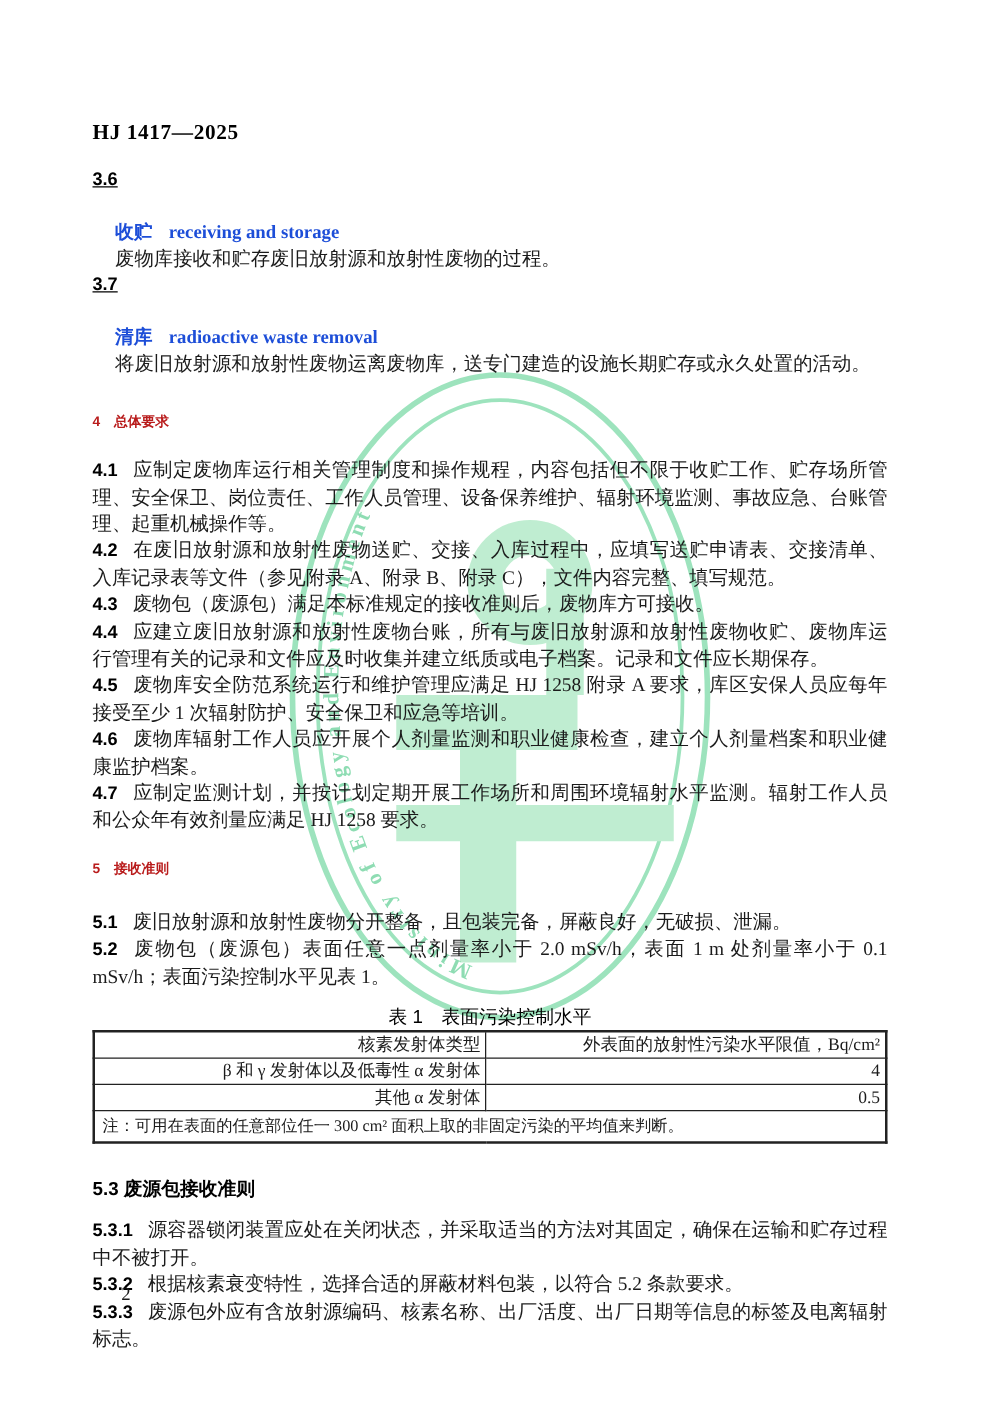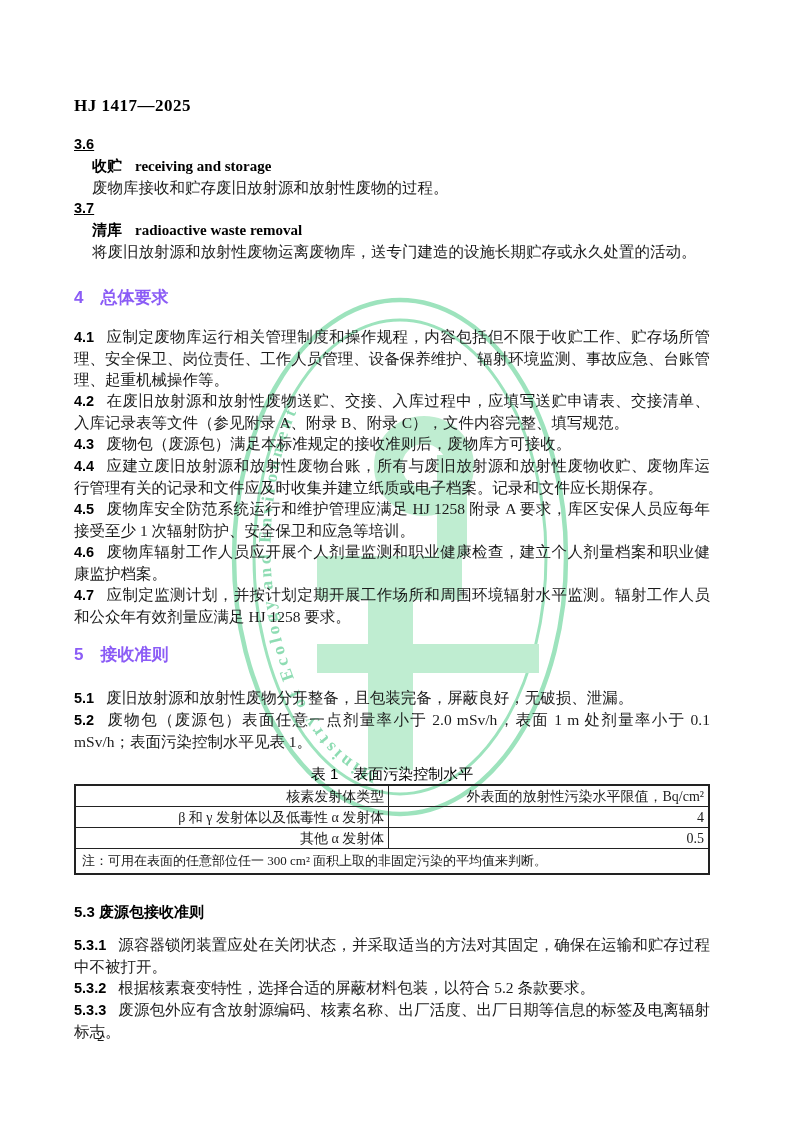"收贮 receiving and storage" .term-line { color: #000000 -> #1d4ed8; margin-top: none -> 20px }
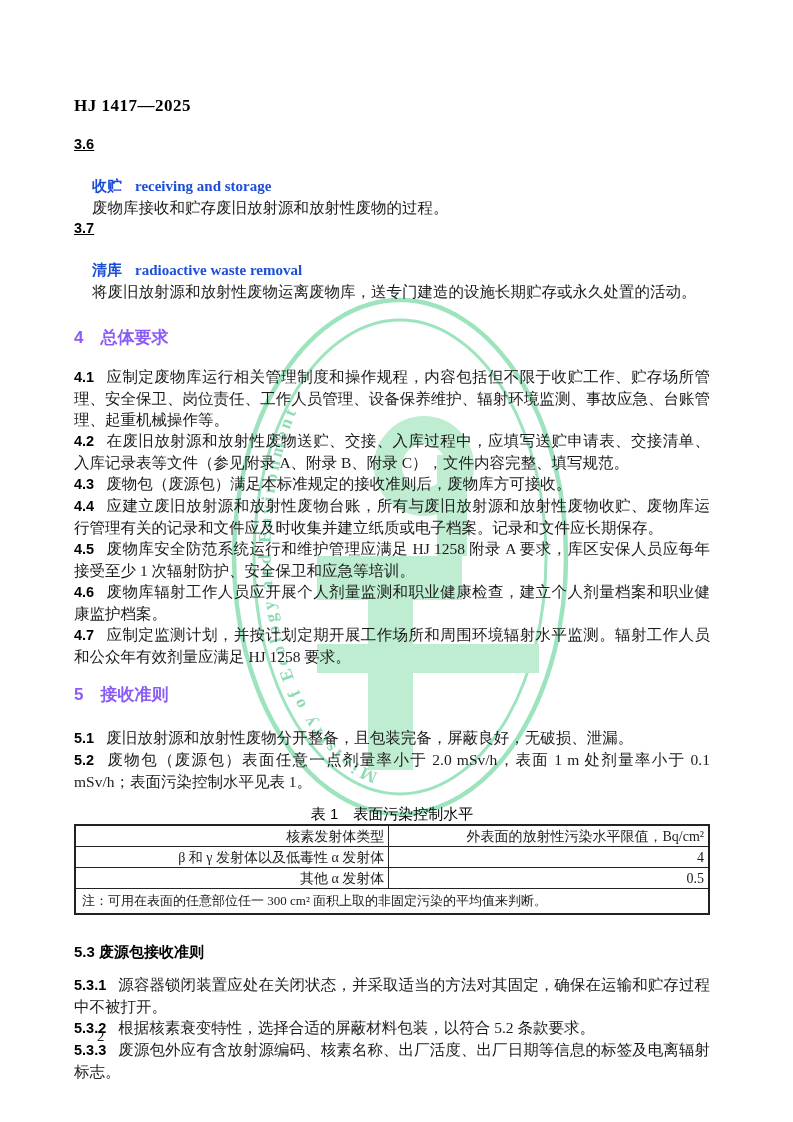"4 总体要求" h2.sec-title { color: #8b5cf6 -> #b91c1c; font-size: 17px -> 11px }
